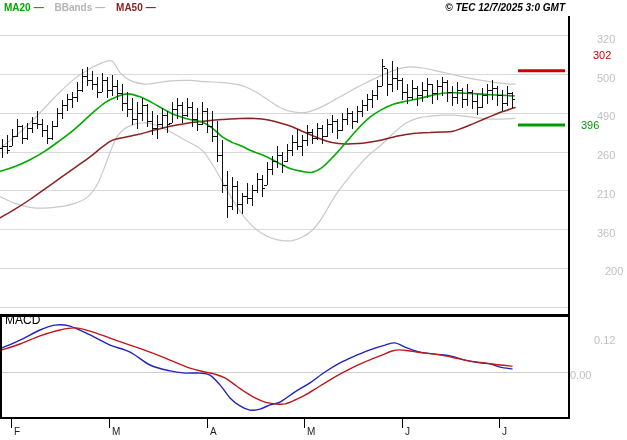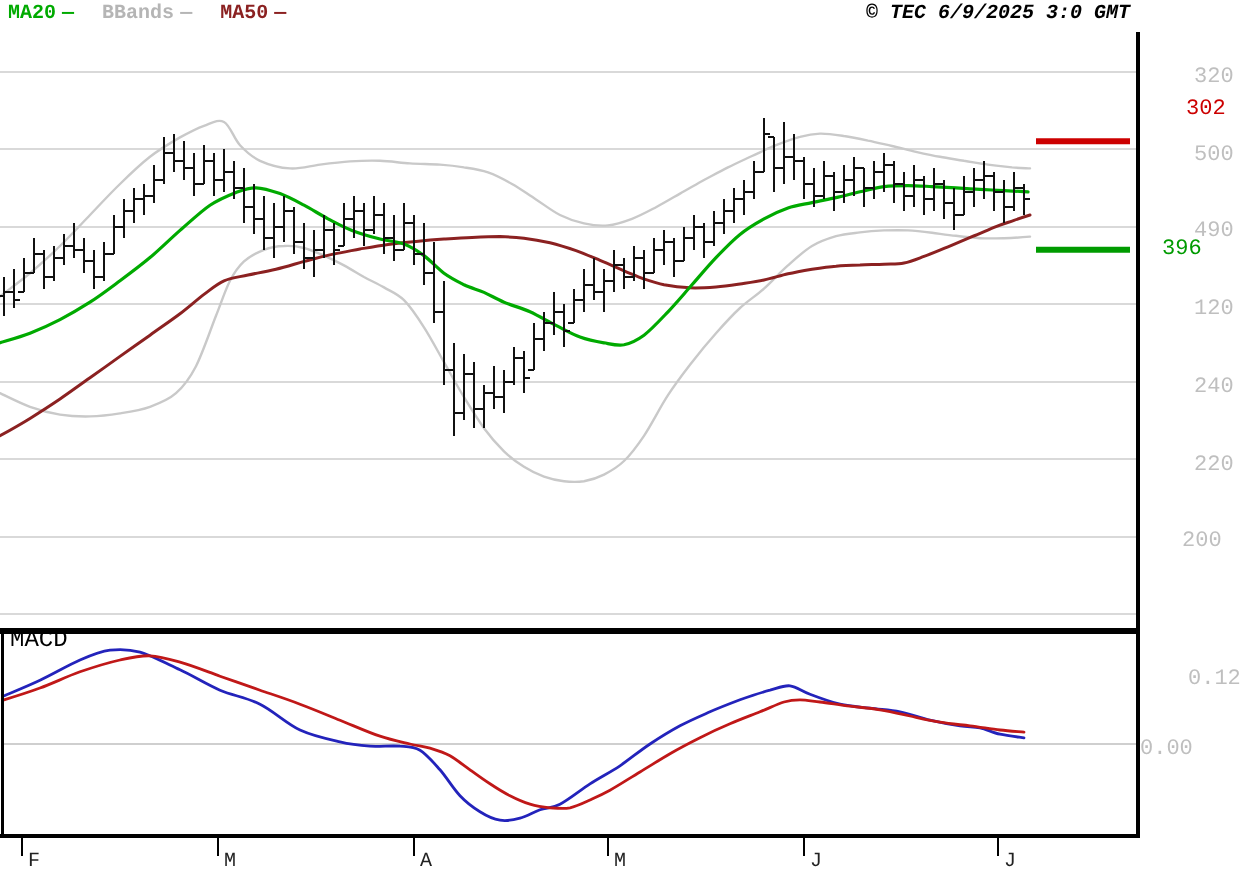"MA20 — BBands — MA50" .stage { font-family: Liberation Mono, monospace -> Liberation Sans, sans-serif }
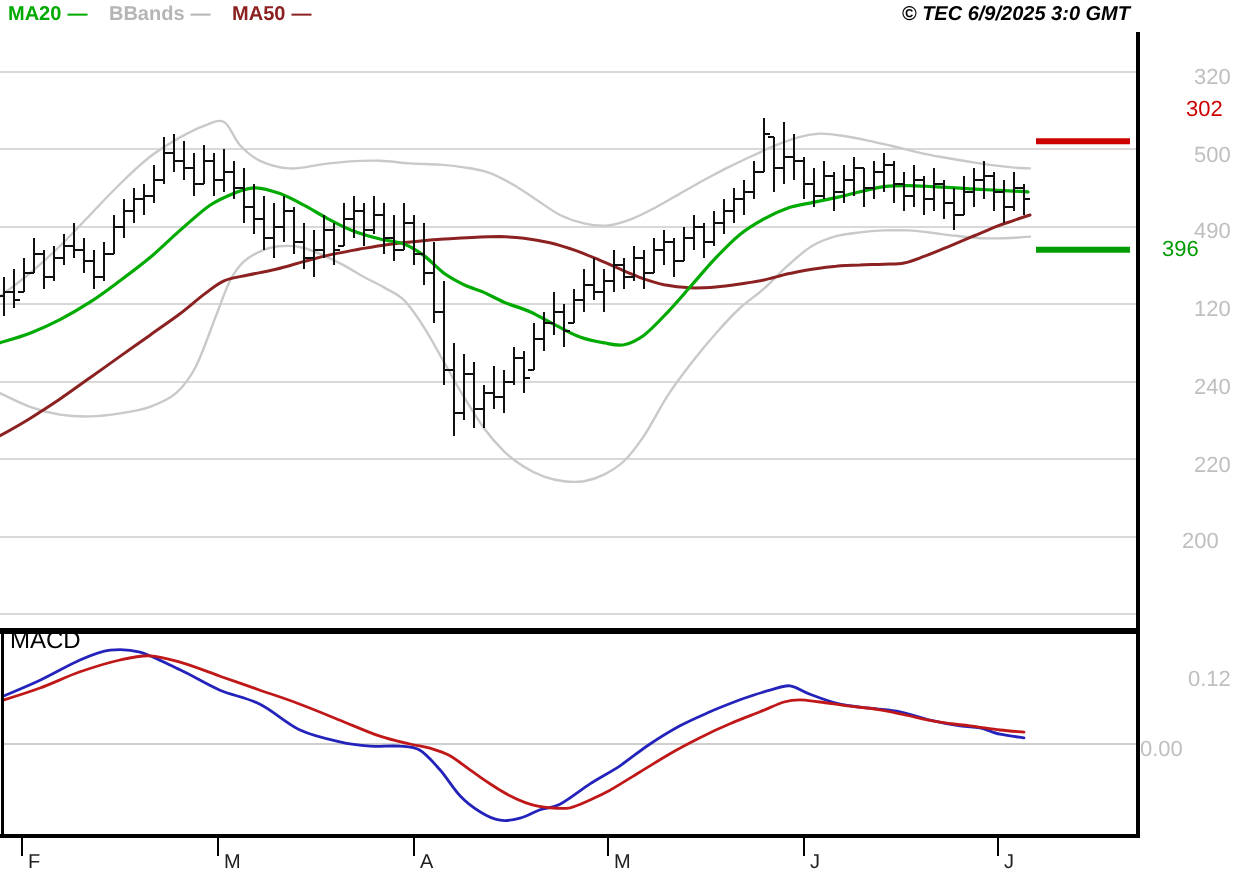"© TEC 6/9/2025 3:0 GMT" div.copyright { text: 6/9/2025 -> 12/7/2025 }
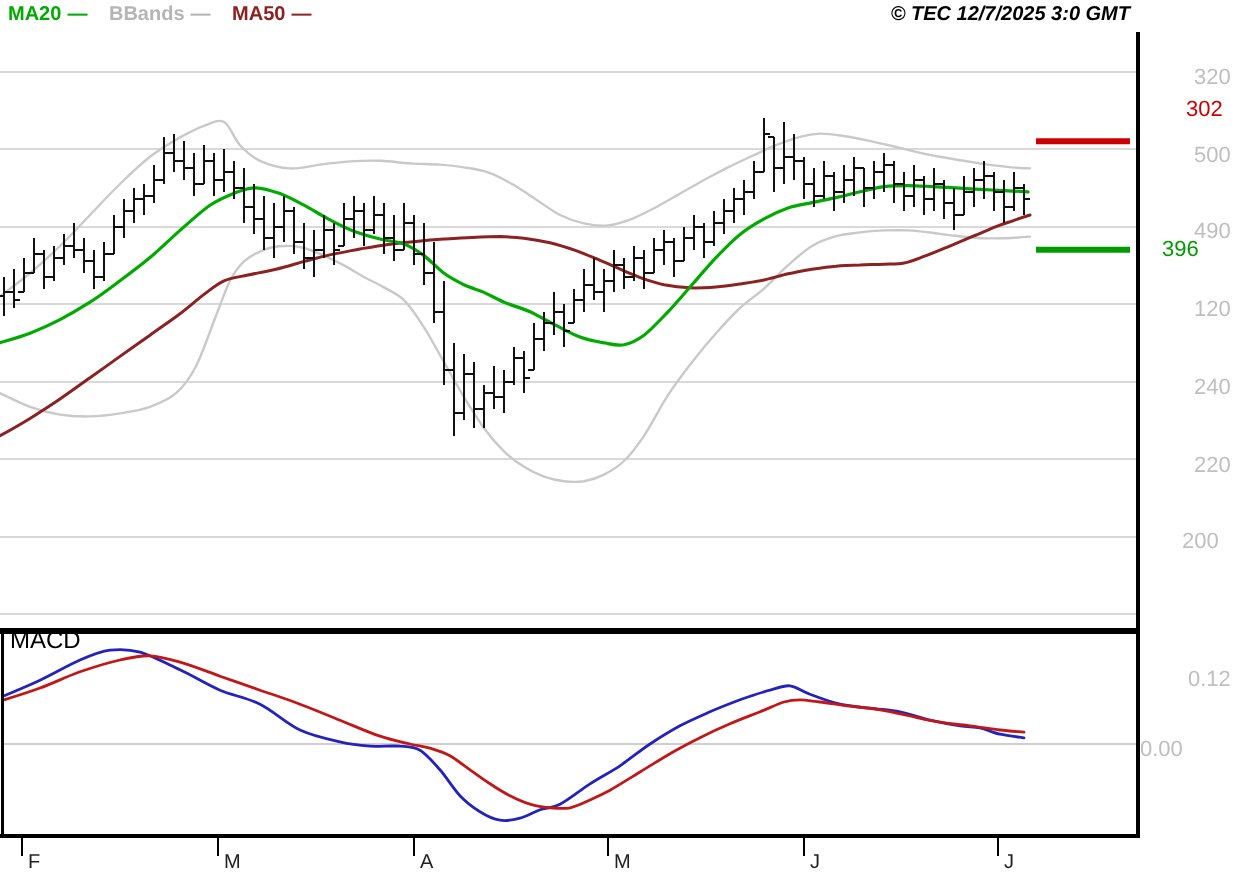"120" div.pricelab { text: 120 -> 260 }
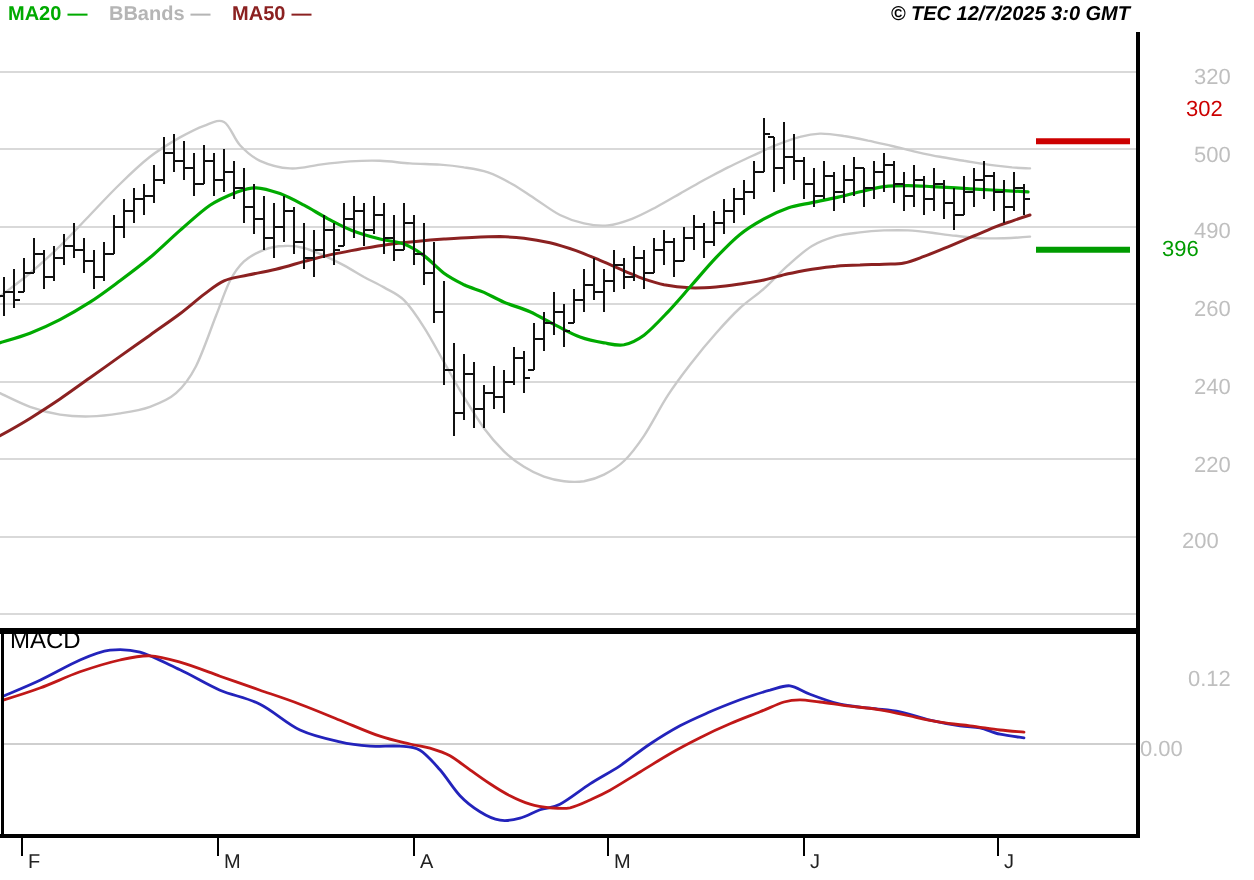"240" div.pricelab { text: 240 -> 210 }
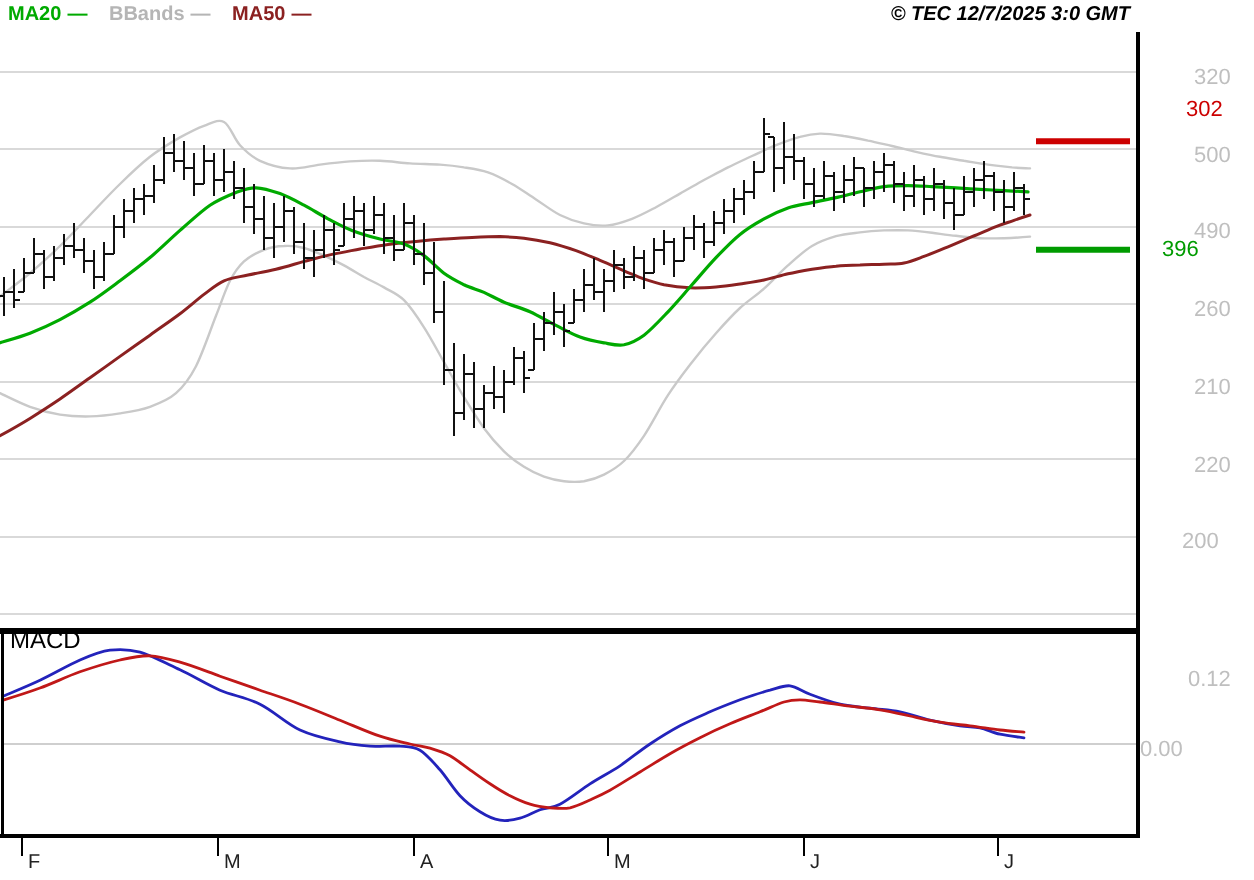"220" div.pricelab { text: 220 -> 360 }
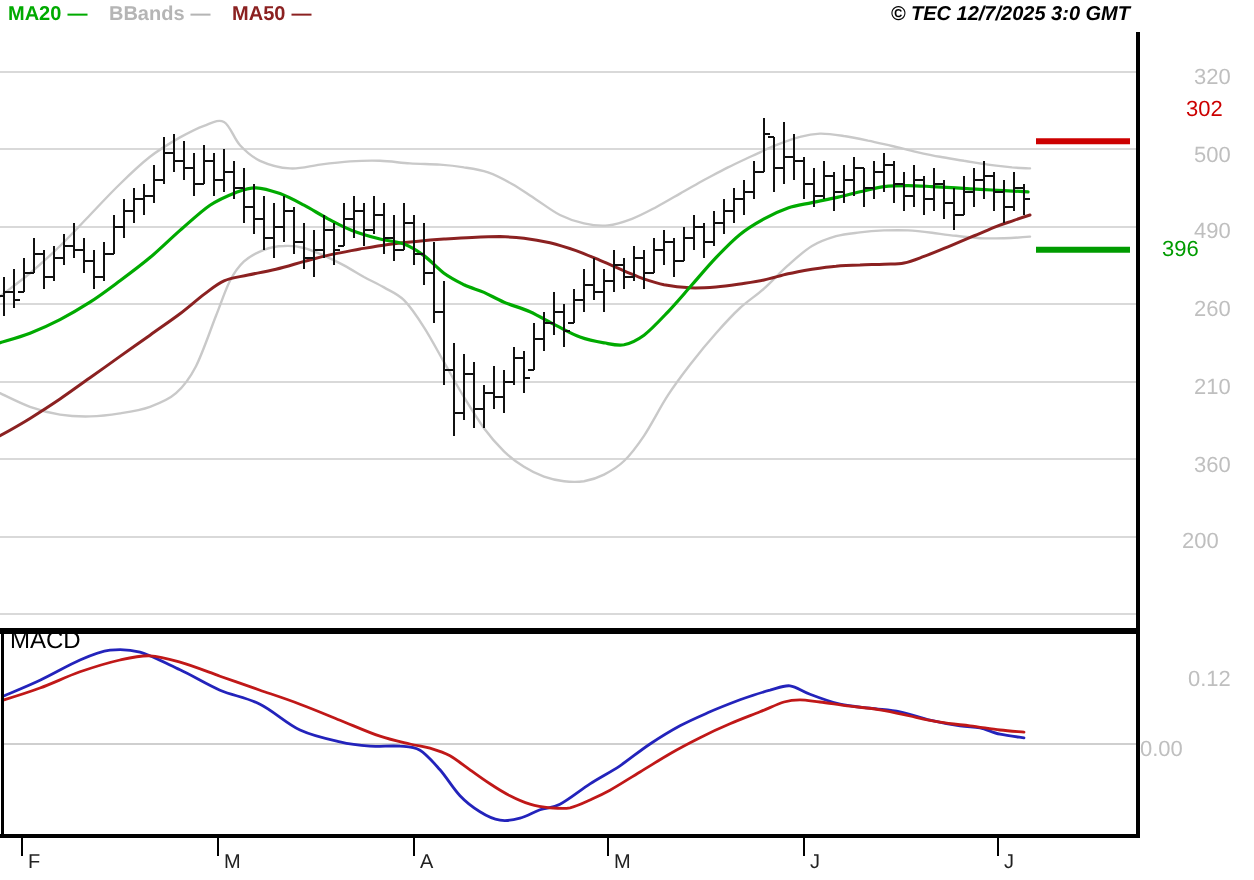"200" div.pricelab { left: 591px -> 605px }
